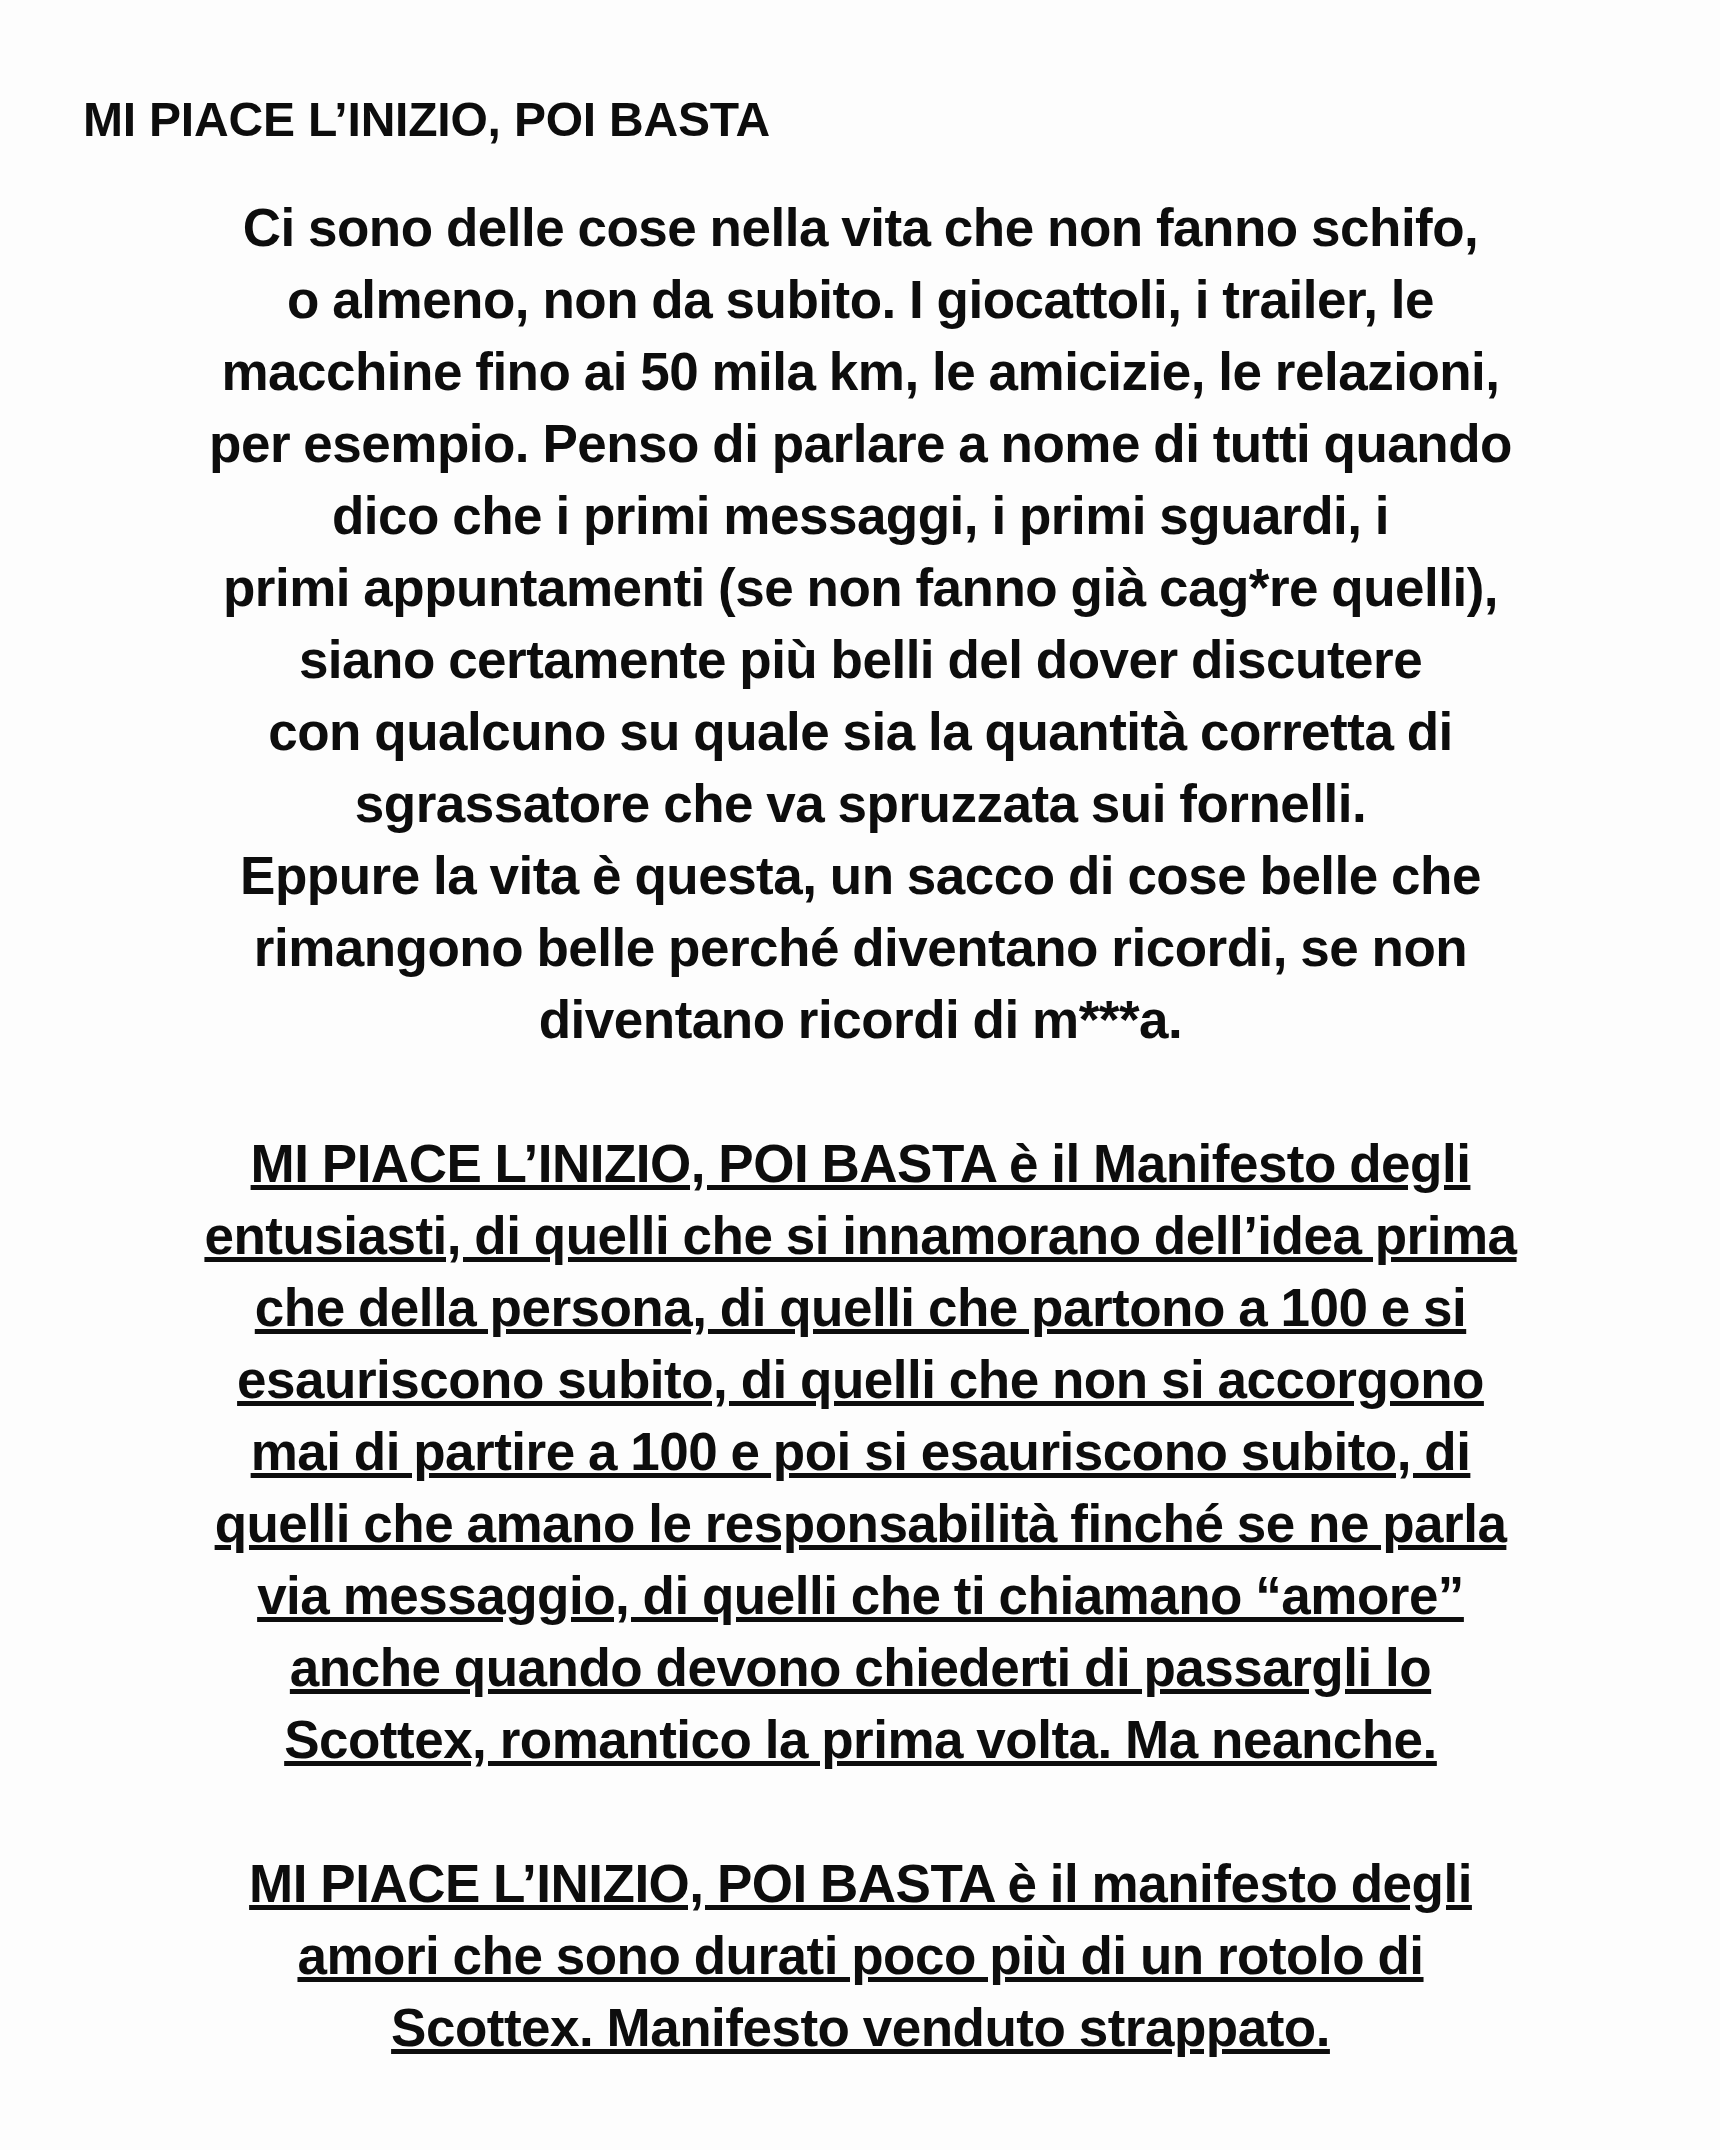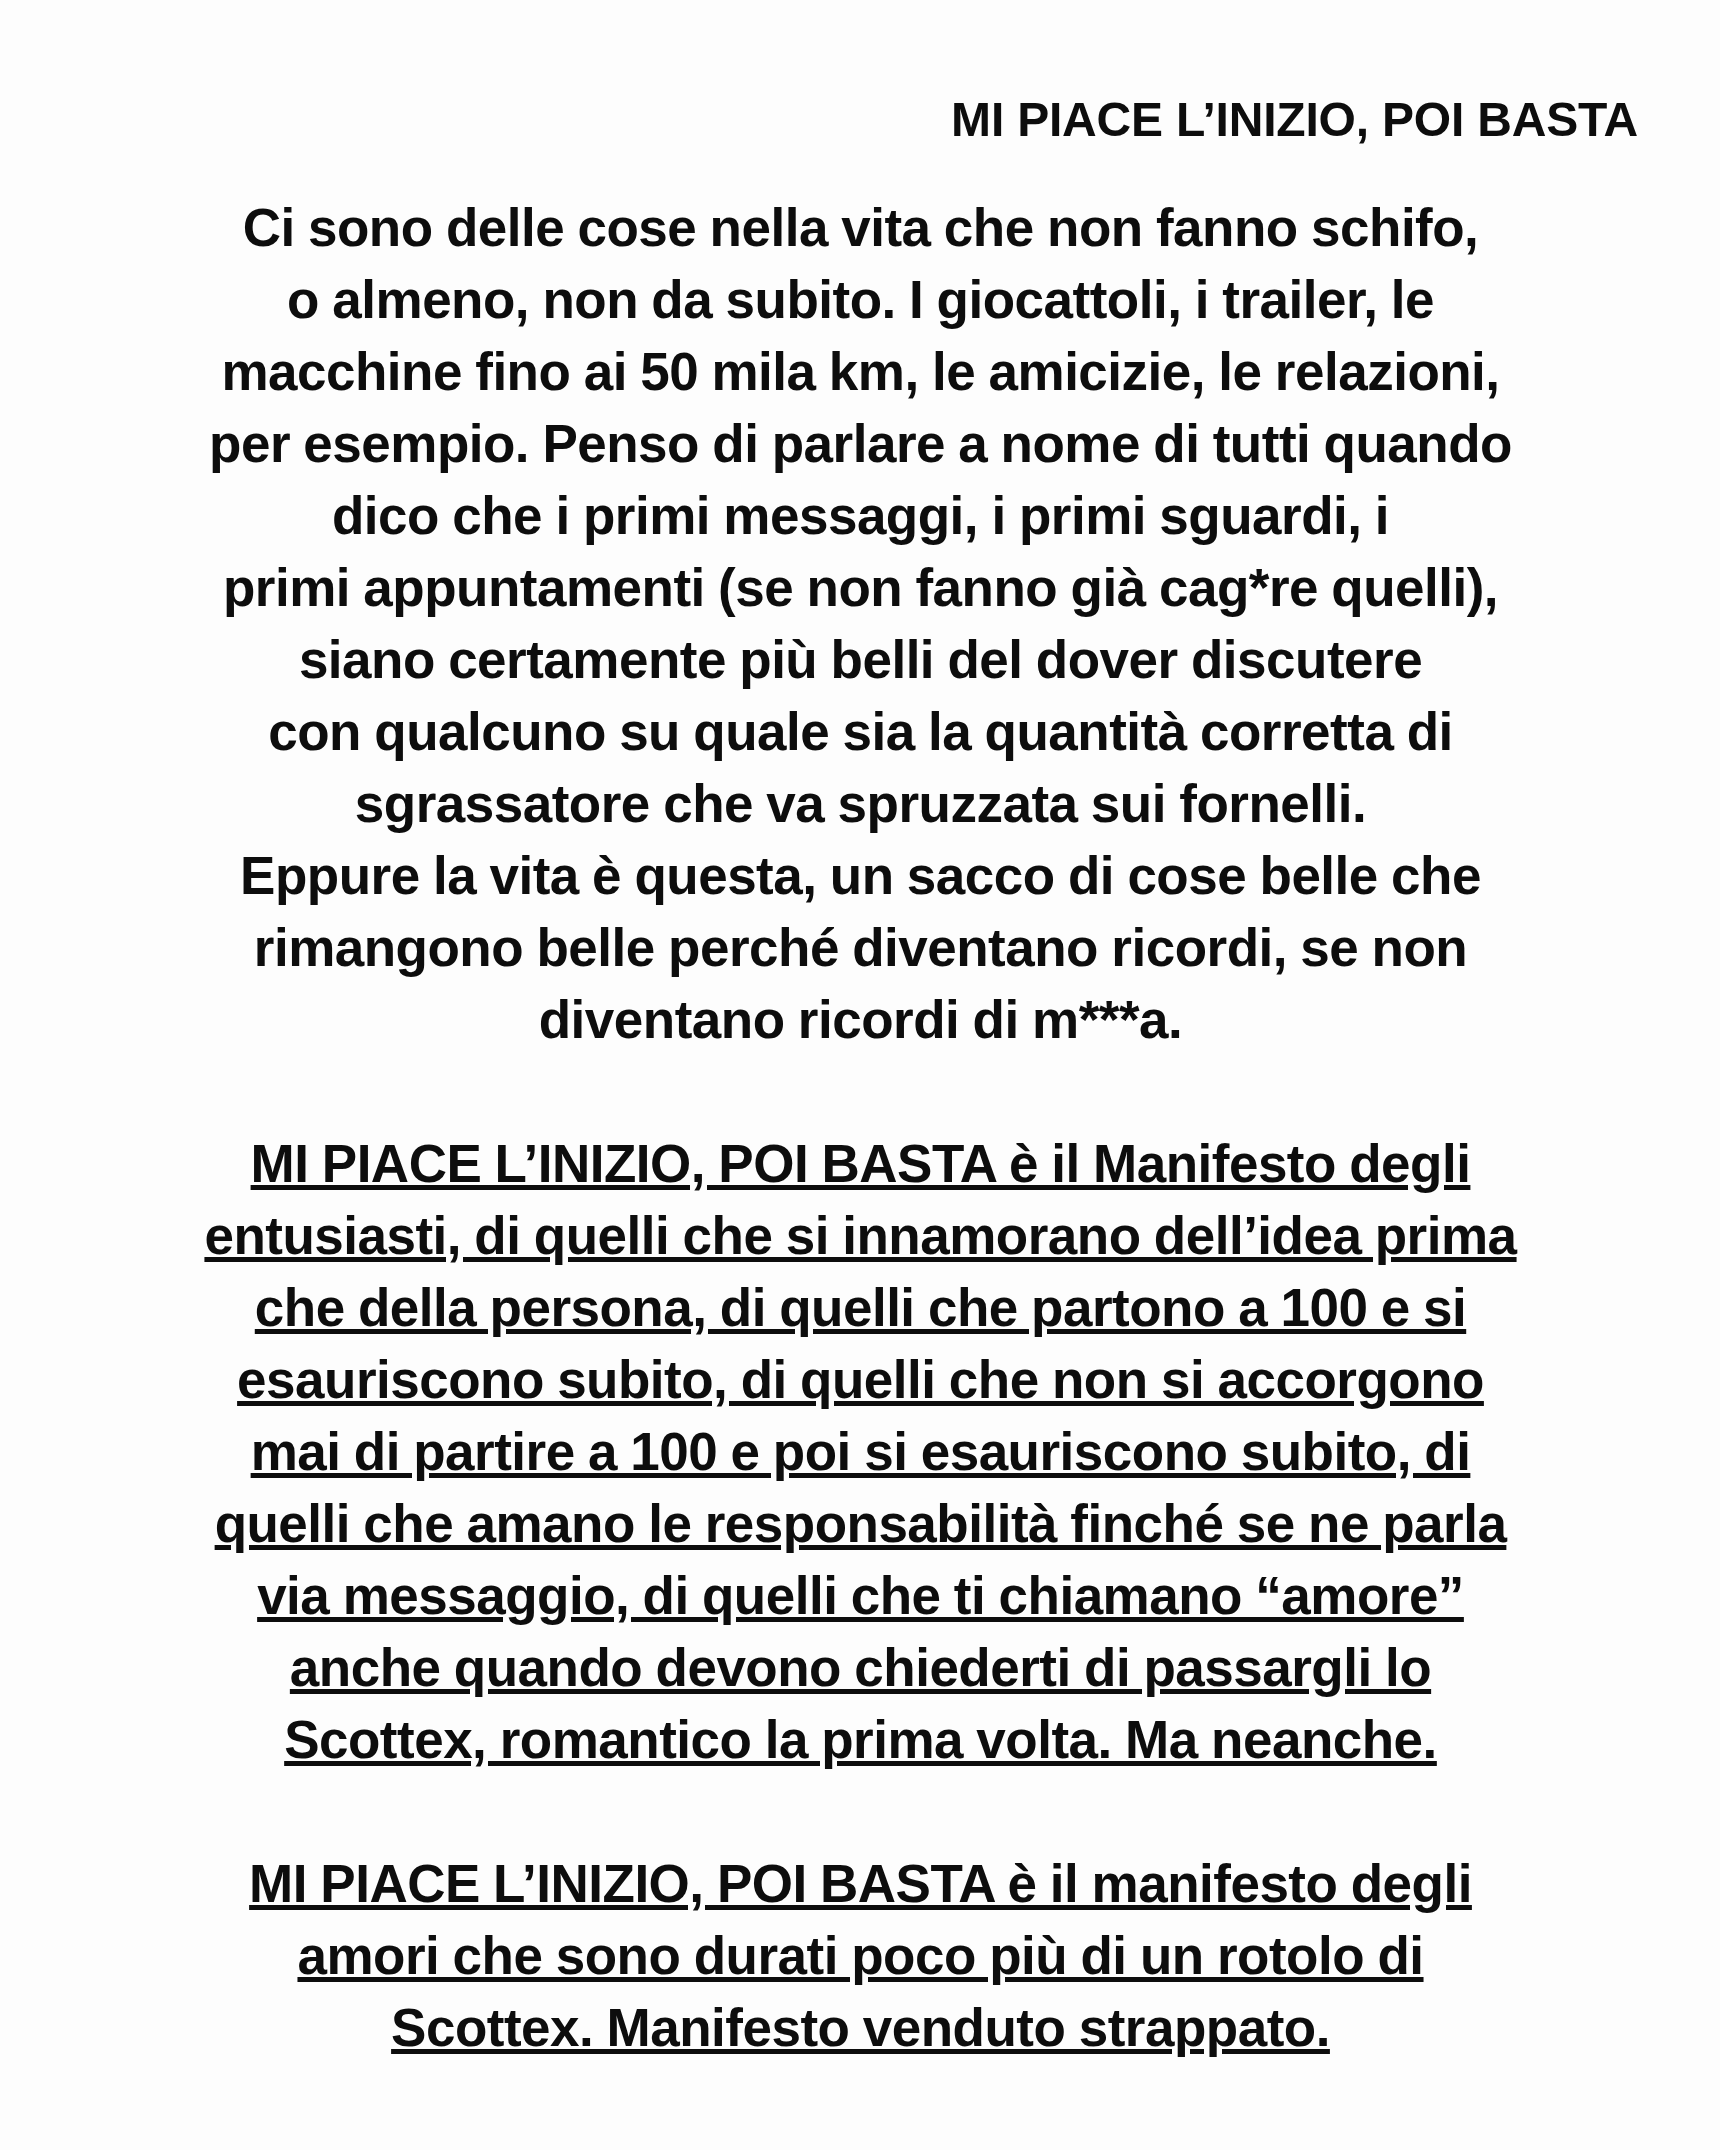"MI PIACE L’INIZIO, POI BASTA" .doc-title { text-align: right -> left }
